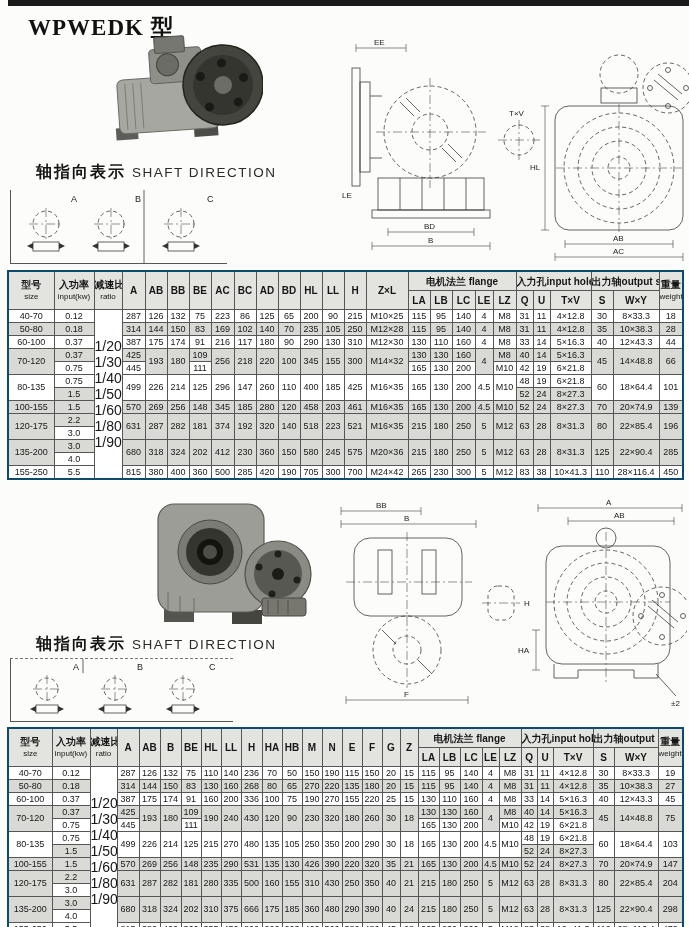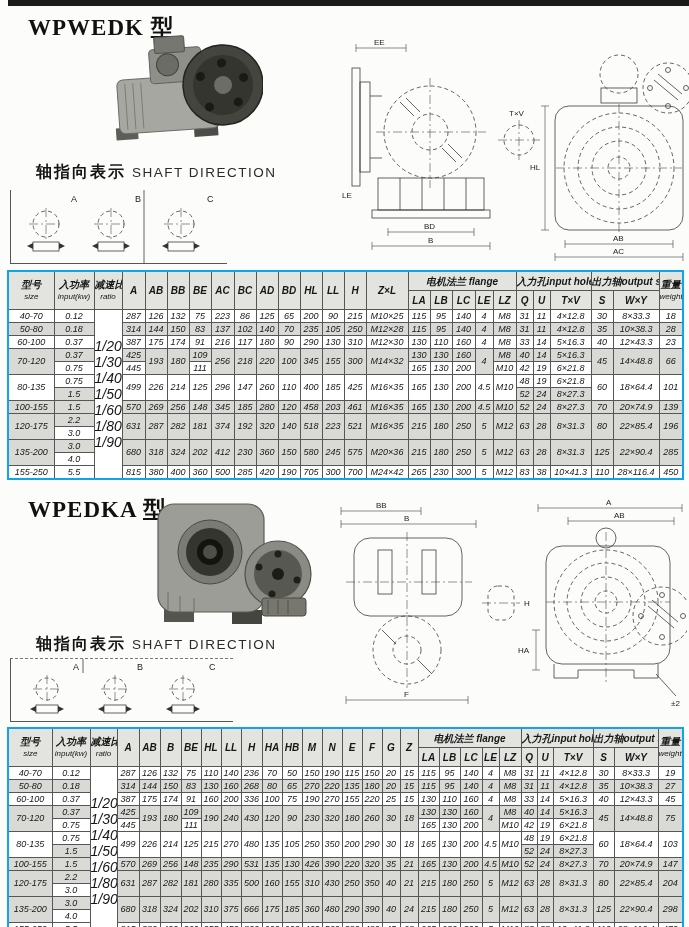"型号" table.spec { border: 2px solid #0ea5e9 -> 2px solid #0c4a6e; font-style: italic -> none }
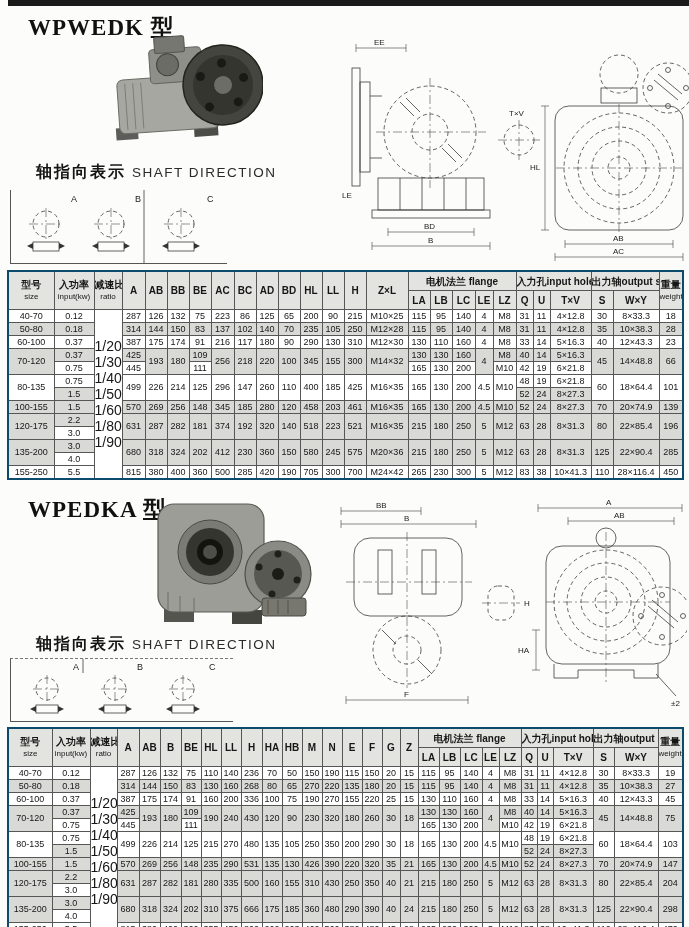"137" td { text: 137 -> 169 }
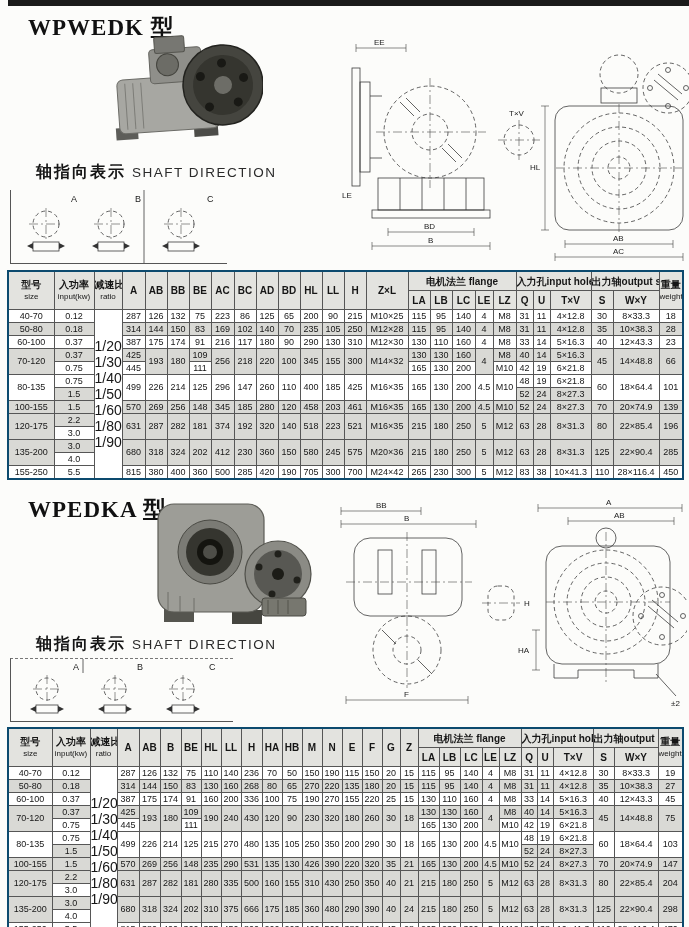"23" td { text: 23 -> 44 }
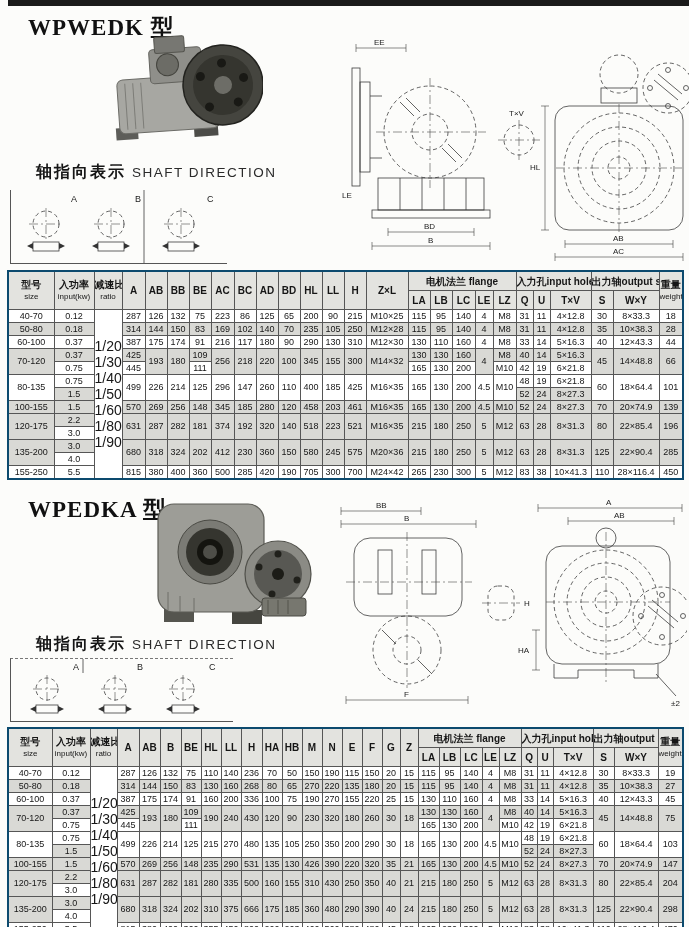"WPEDKA 型" div.abs { html: <div>WPEDKA 型</div> -> none }
